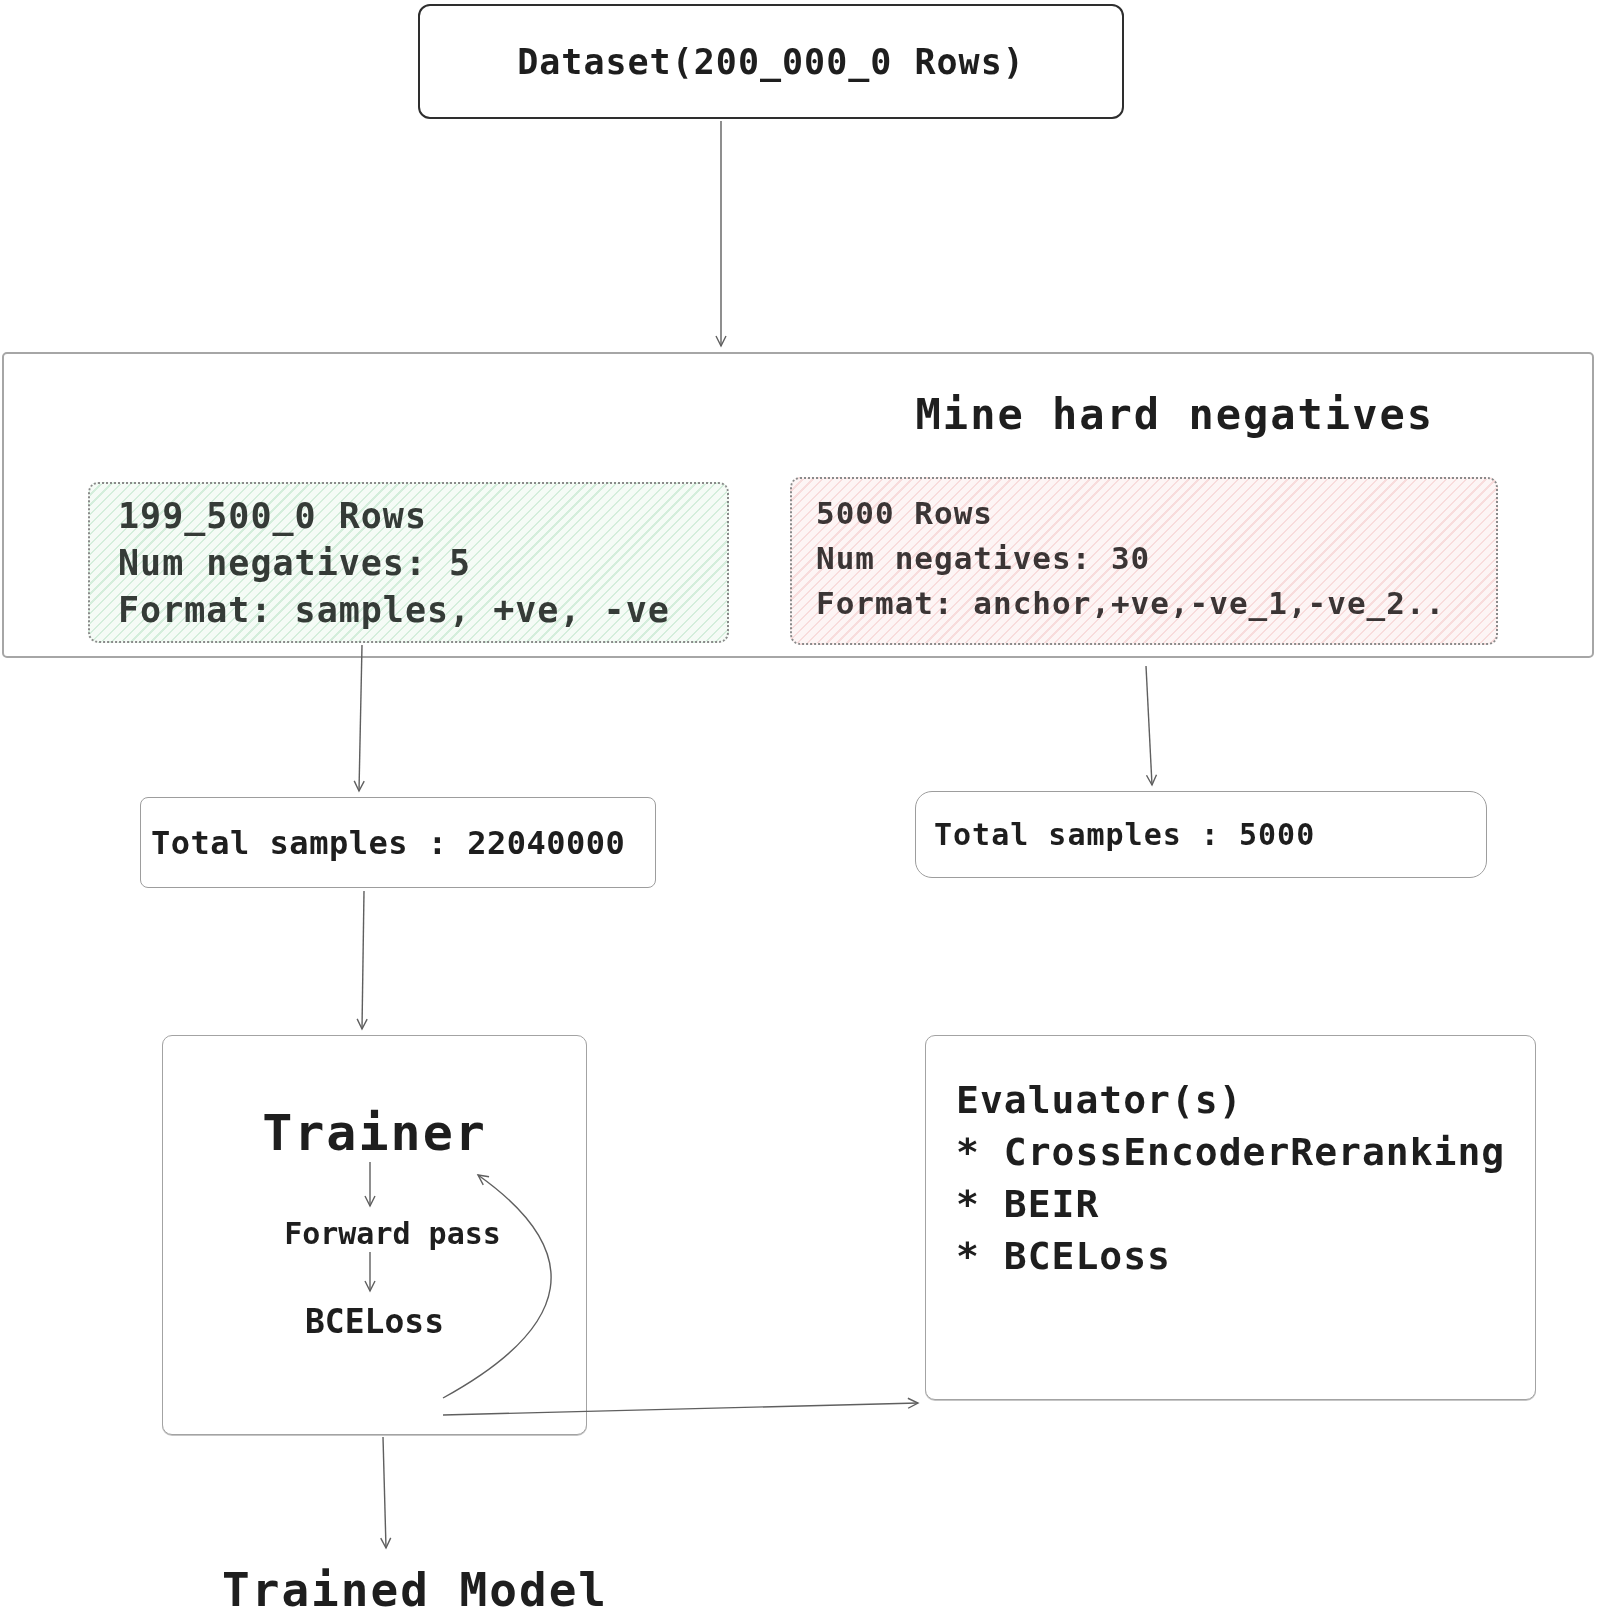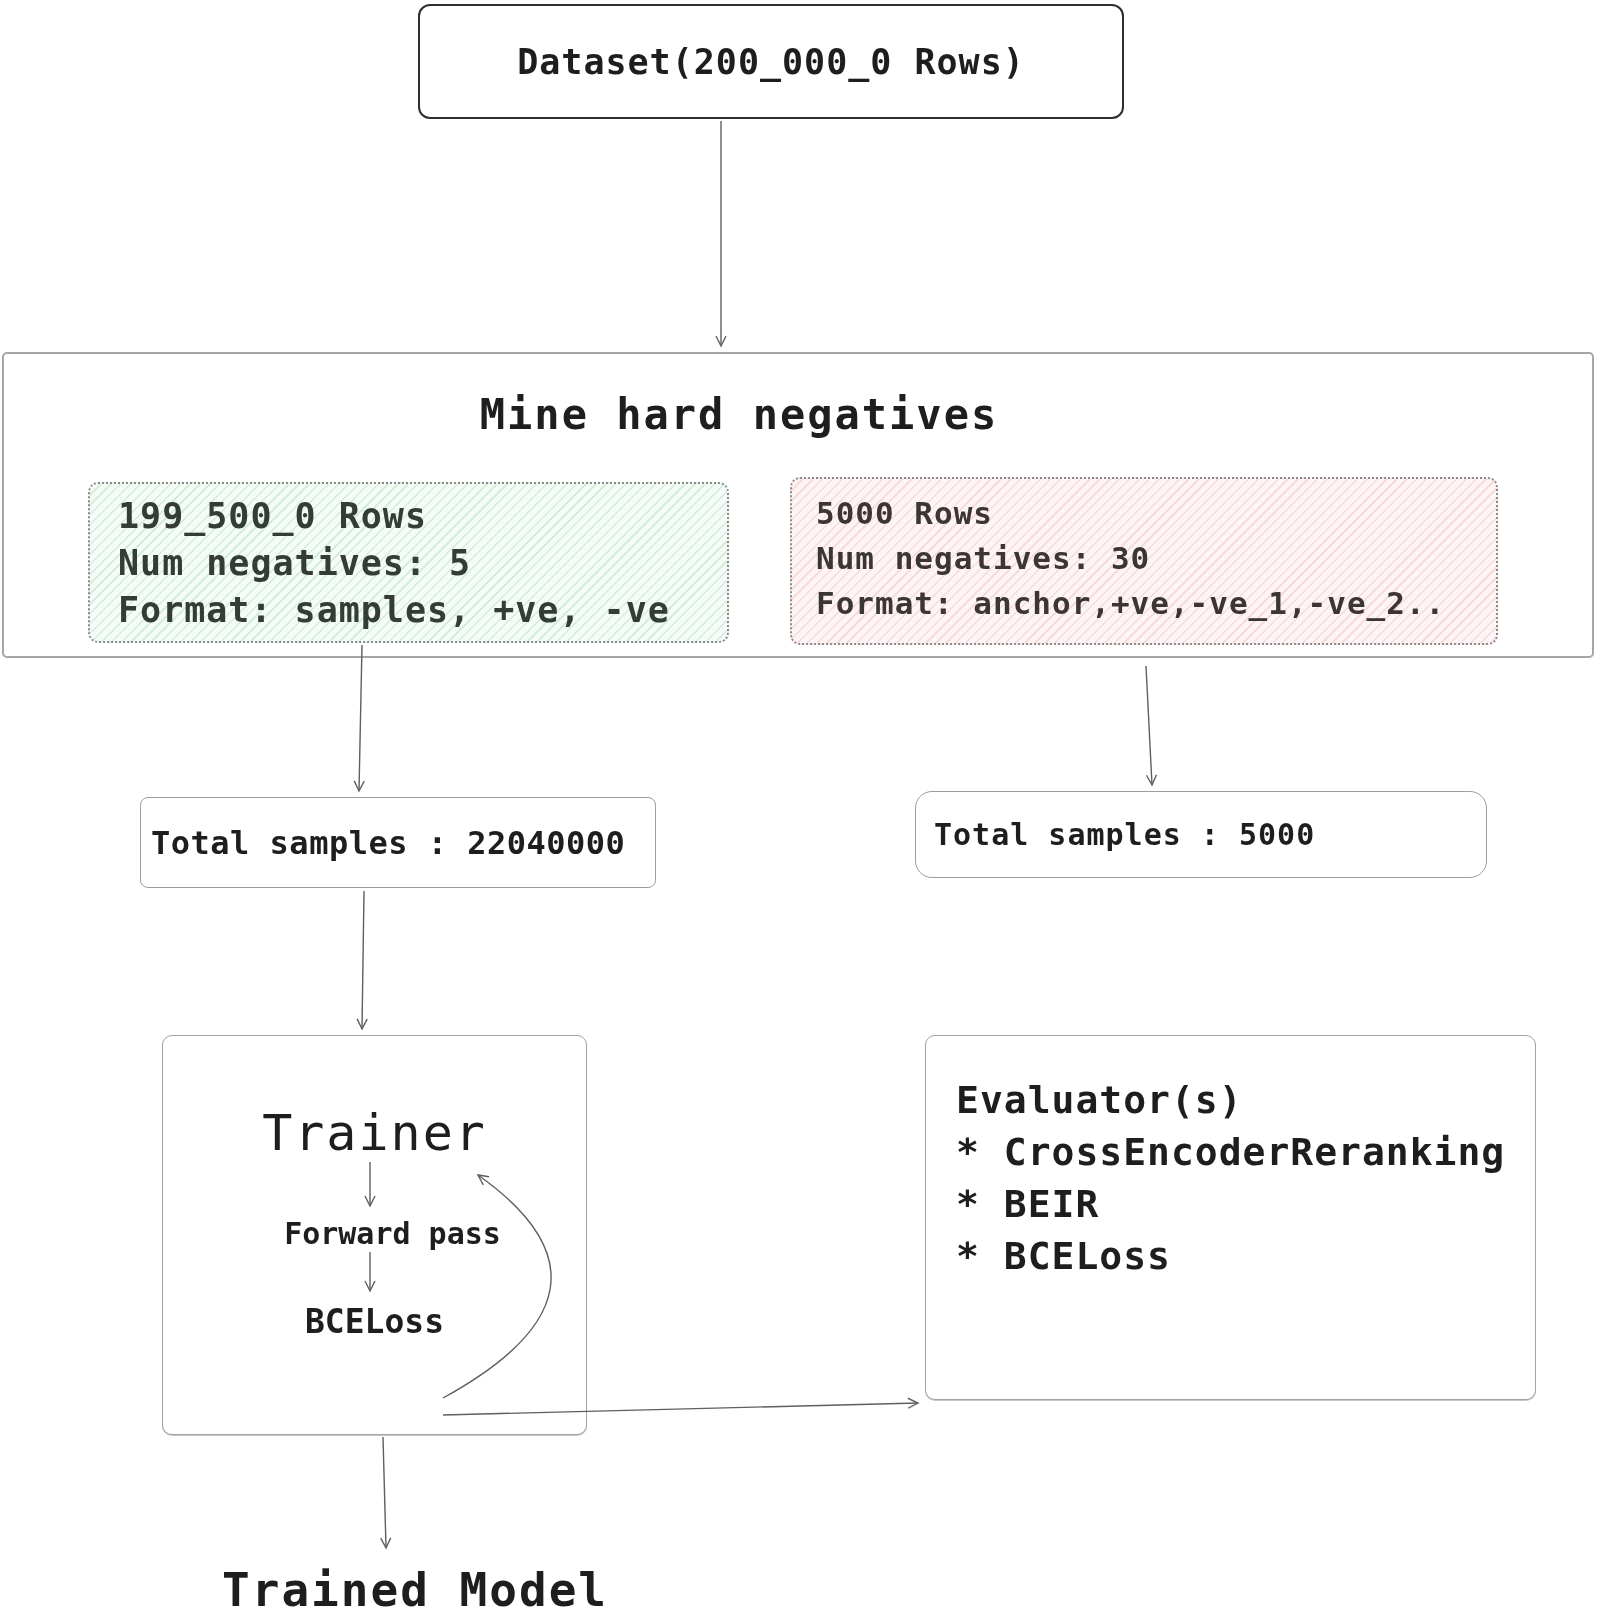"Mine hard negatives" .mine-title { margin-left: 20px -> none; text-align: center -> right }
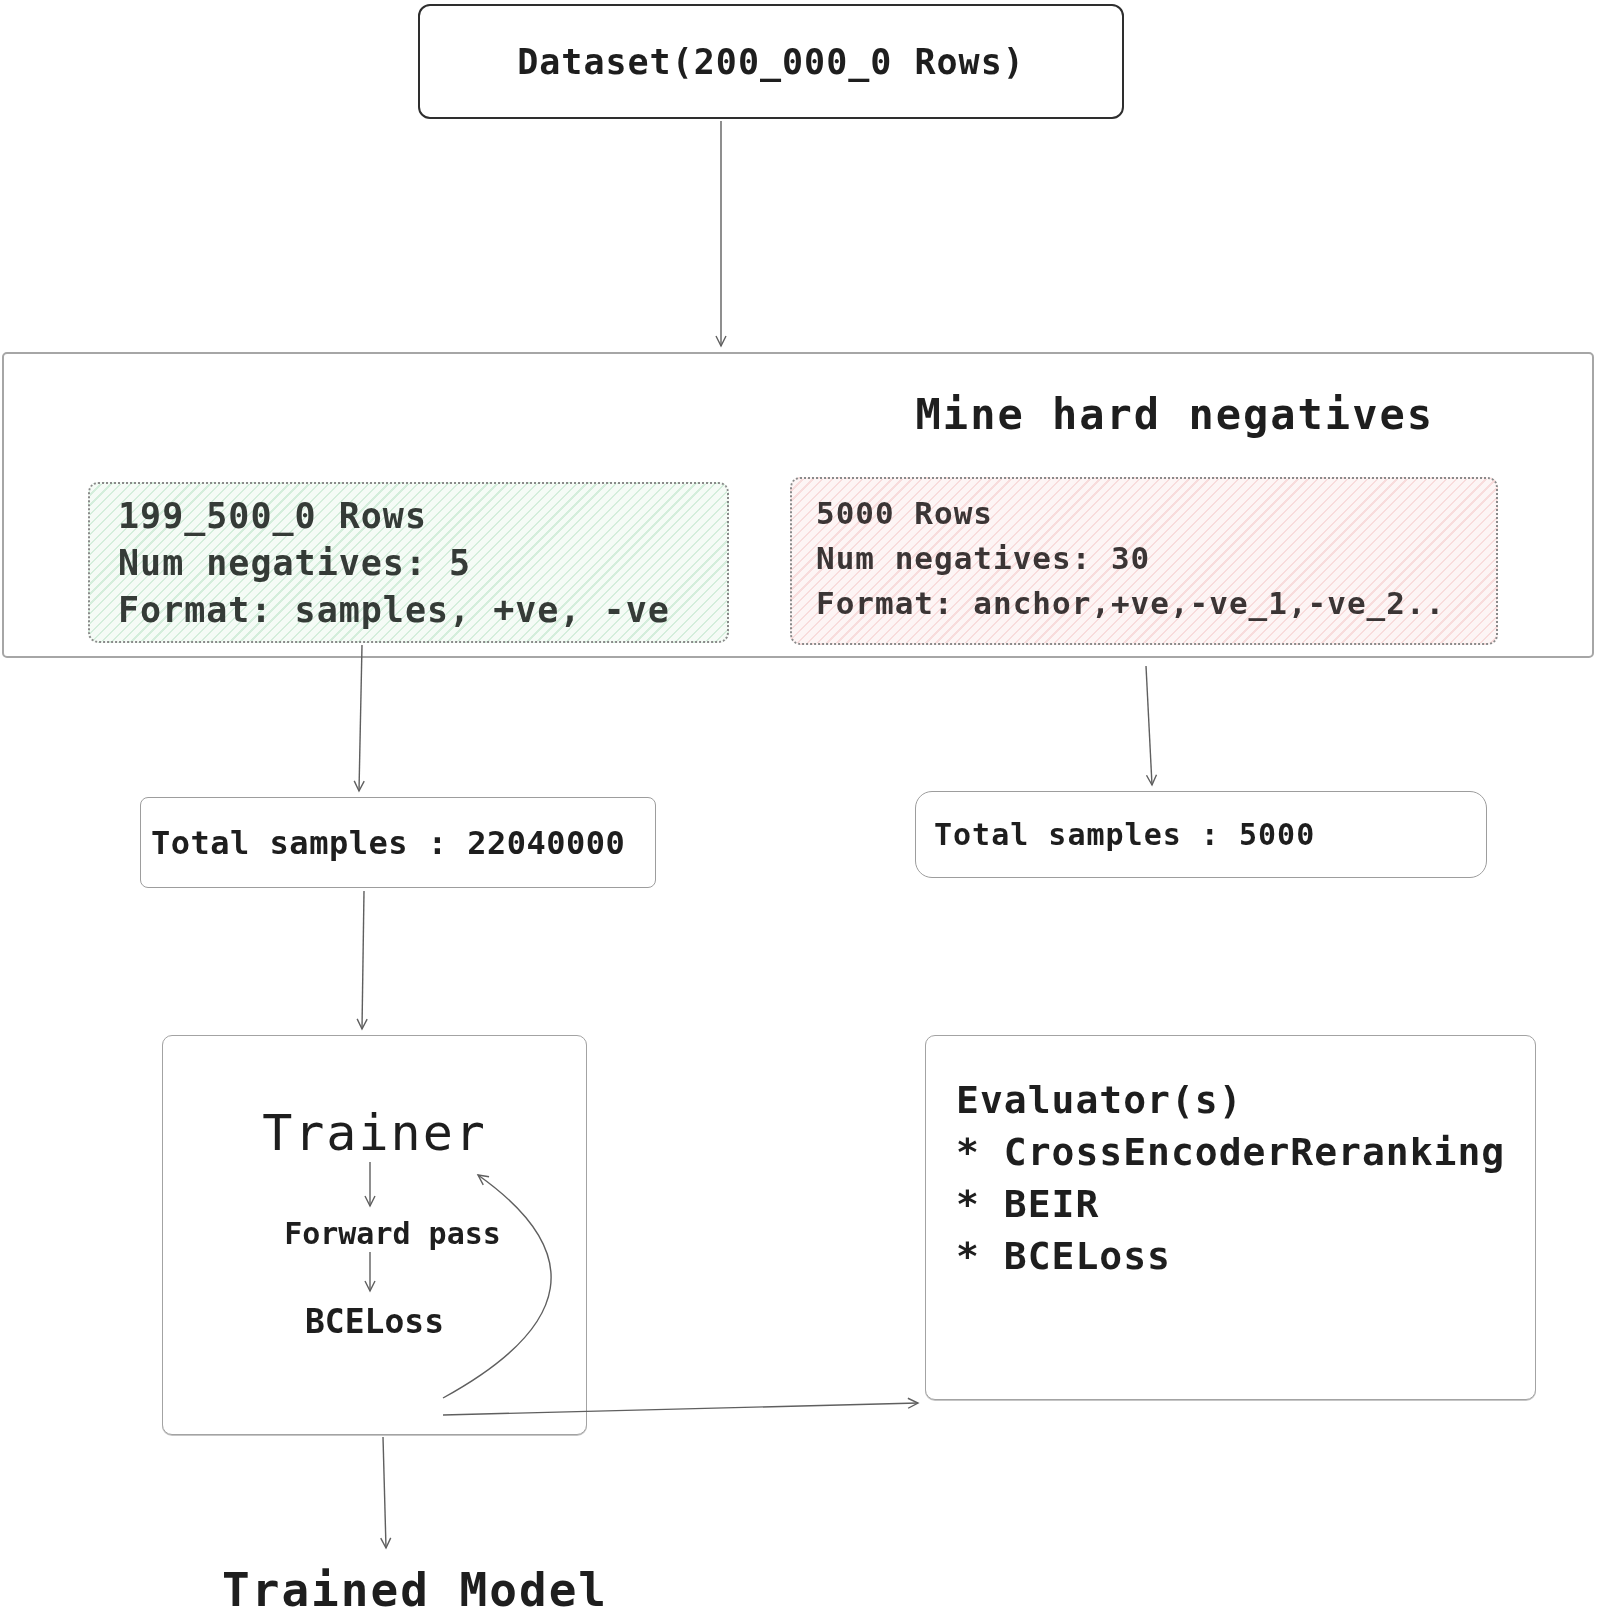"Trainer" .trainer-title { font-weight: normal -> bold }
